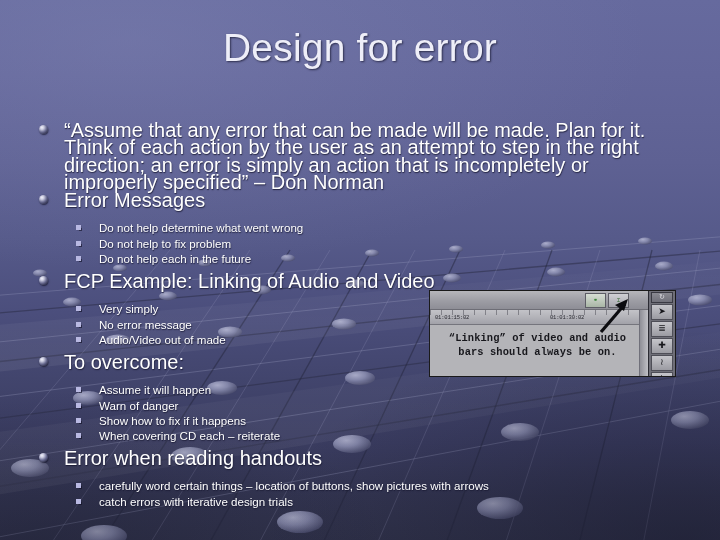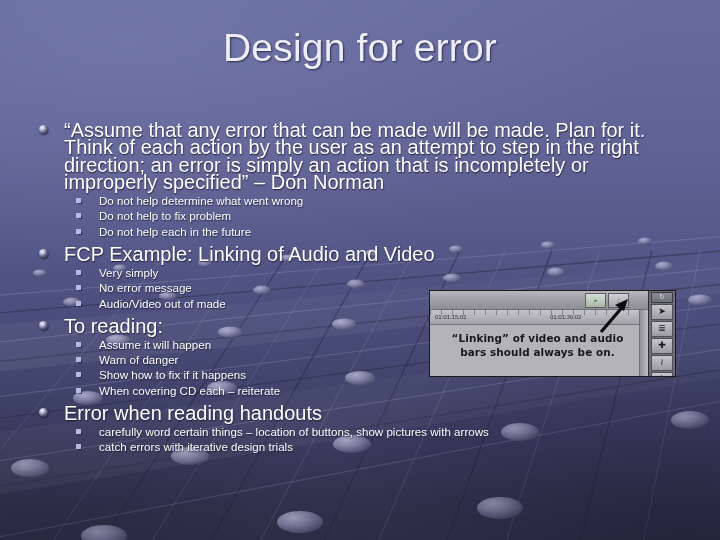"Error Messages" div.l1 { html: none -> <div> <span></span> <span>Error Messages</span> </div> }
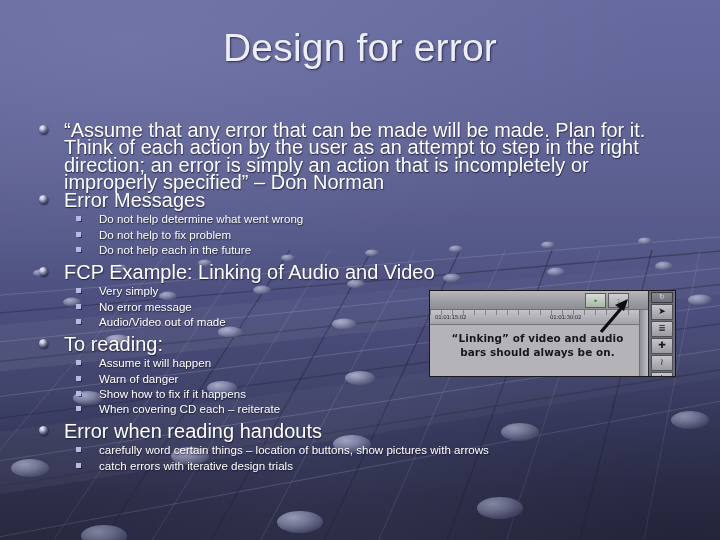"Do not help determine what" .l2-list { margin: 2px 0 3px 0 -> 11px 0 3px 0 }
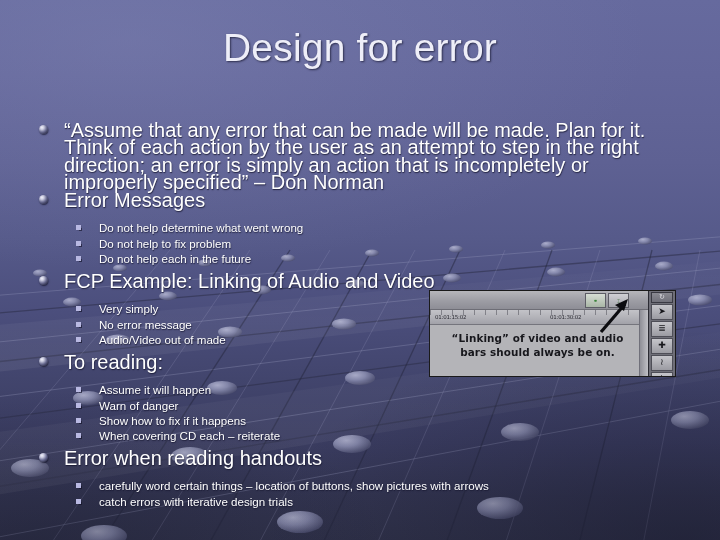"“Linking” of video and audio" .fcp-main { font-family: none -> Liberation Mono, monospace }
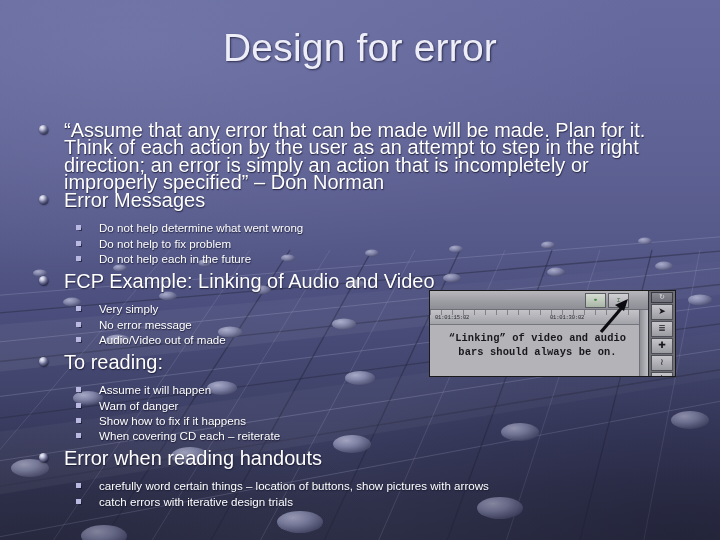"To reading:" span { text: reading -> overcome }
